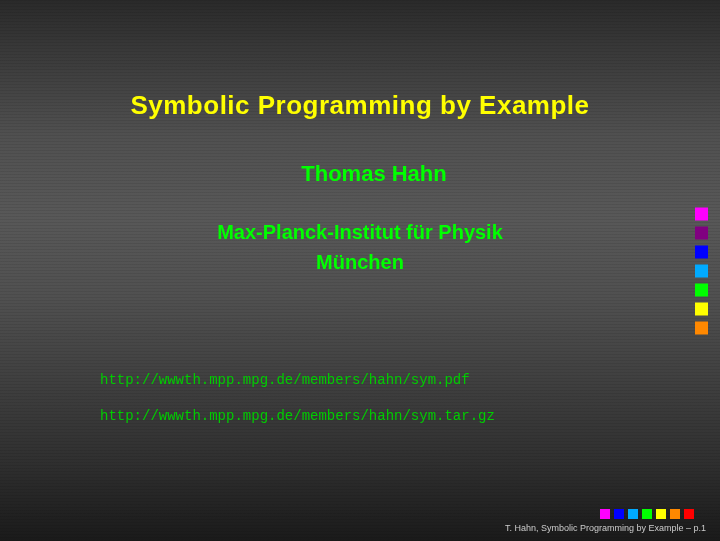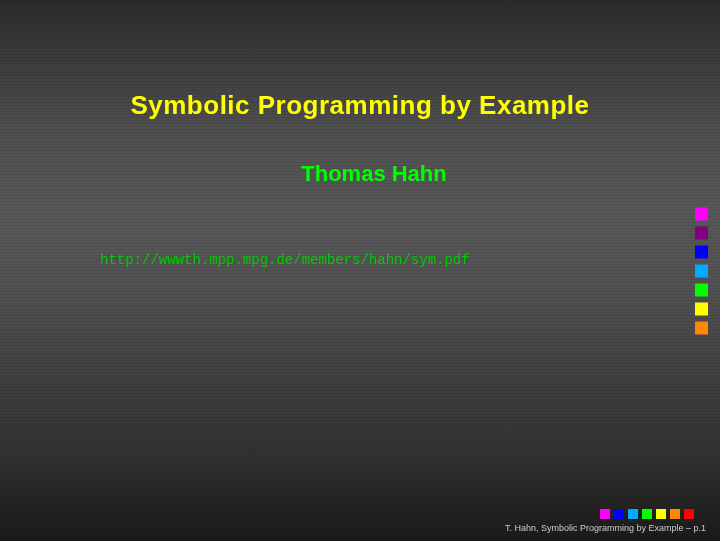"Max-Planck-Institut für Physik" div.institute { html: none -> <div> <div>Max-Planck-Institut für Physik</div> <div>München</div> </div> }
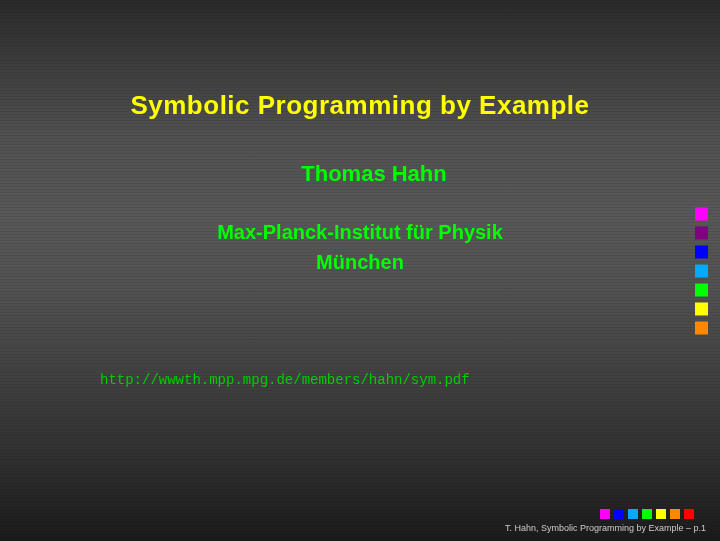"http://wwwth.mpp.mpg.de/members/hahn/sym.tar.gz" span.link { html: none -> <span>http://wwwth.mpp.mpg.de/members/hahn/sym.tar.gz</span> }
